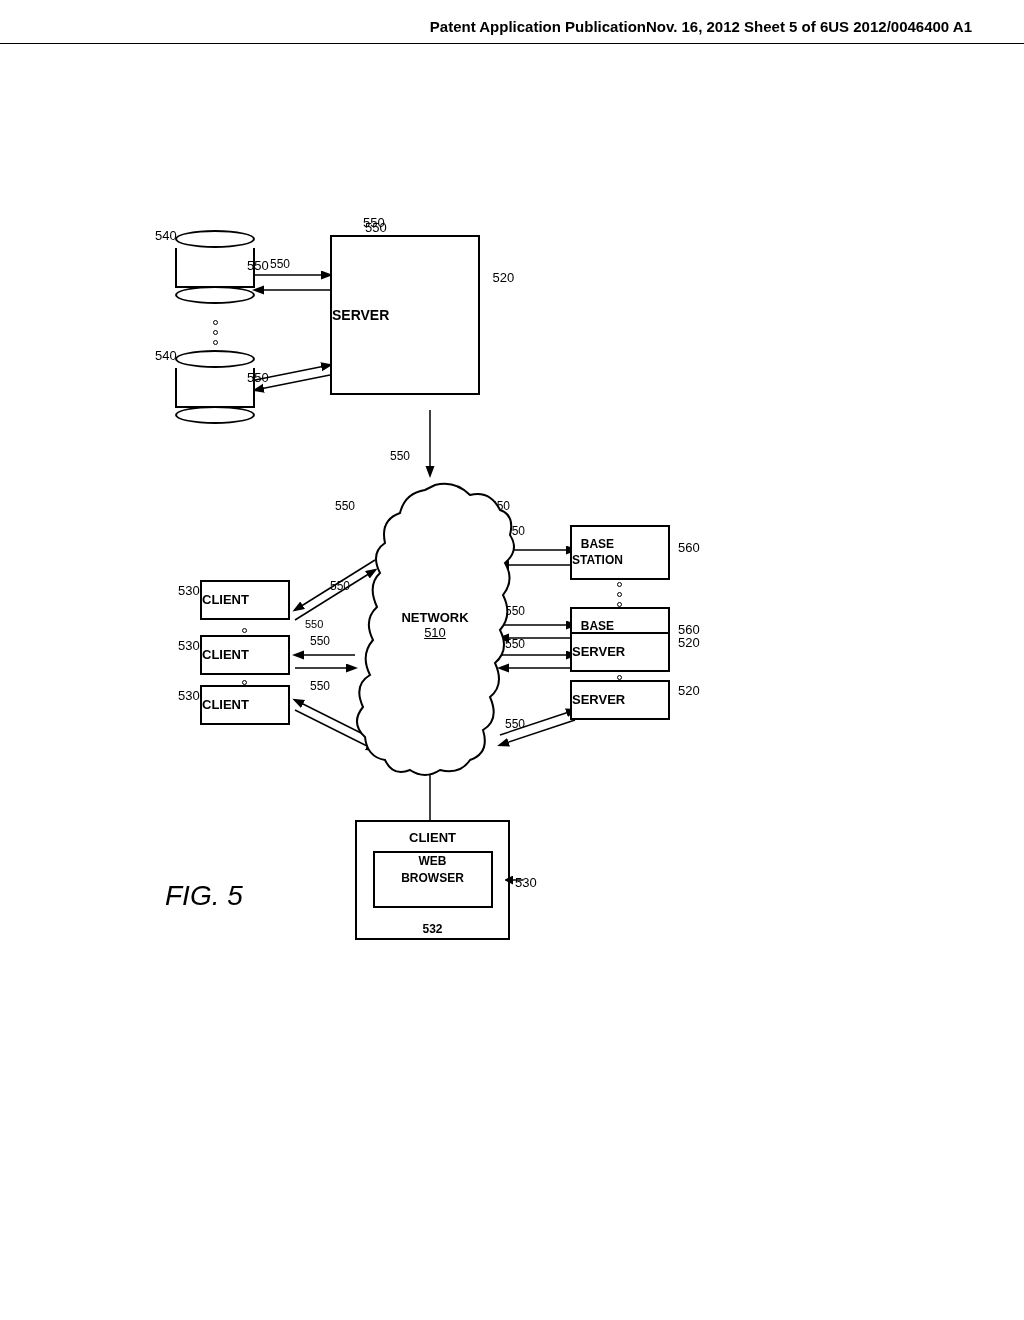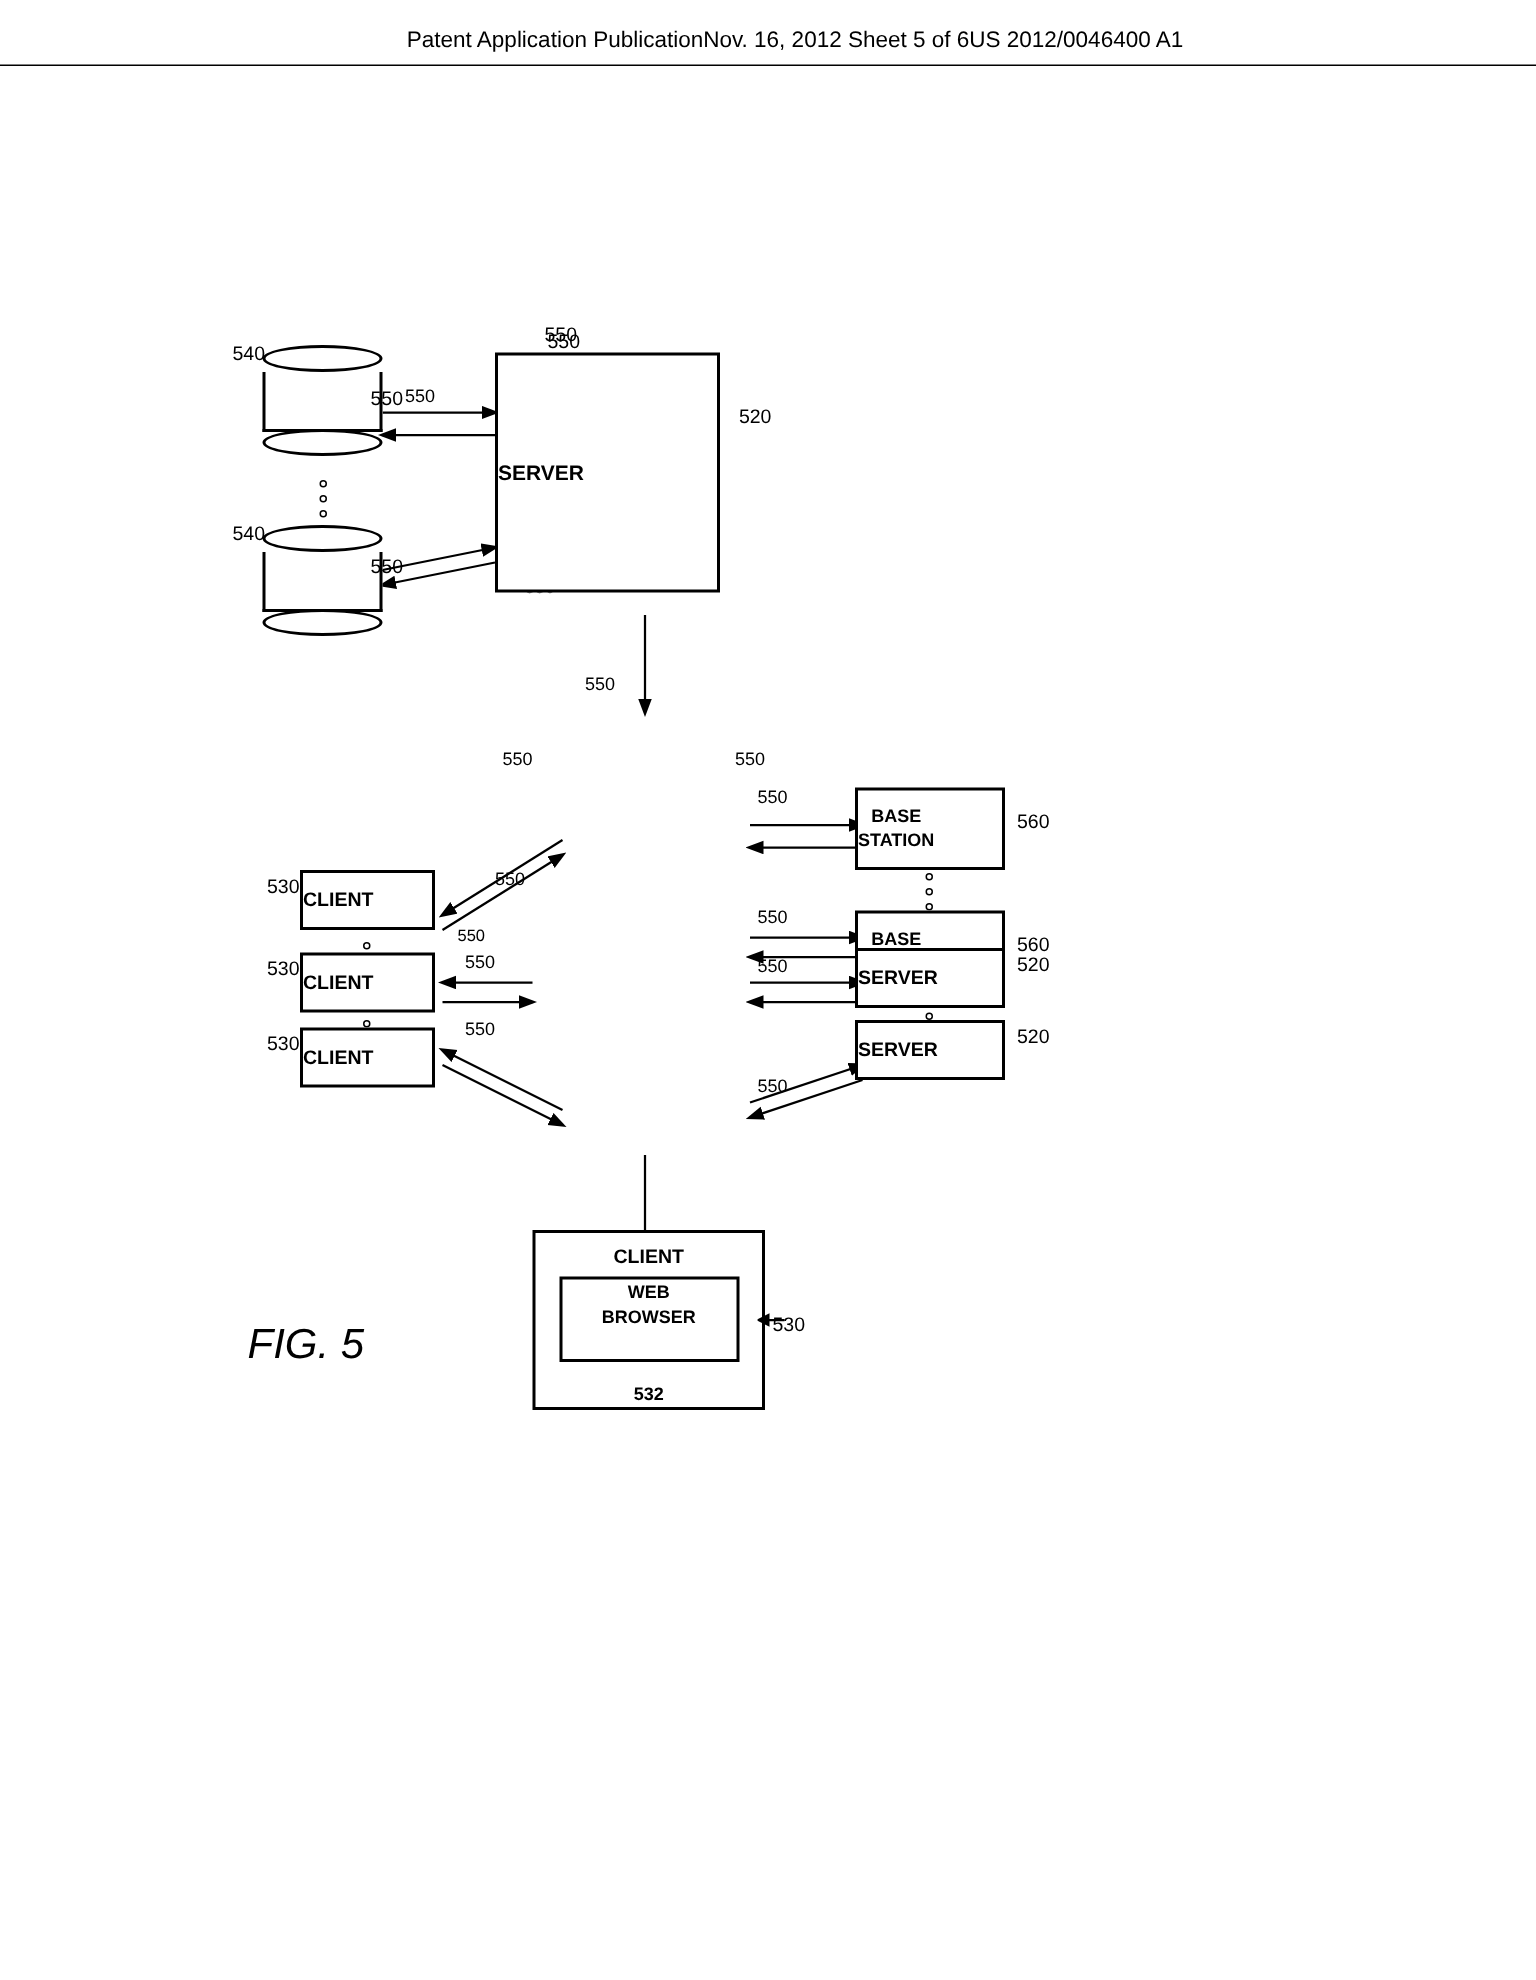"Patent Application Publication" .header { font-weight: normal -> bold; justify-content: center -> flex-end; padding: 18px 24px 0 60px -> 18px 52px 0 60px }
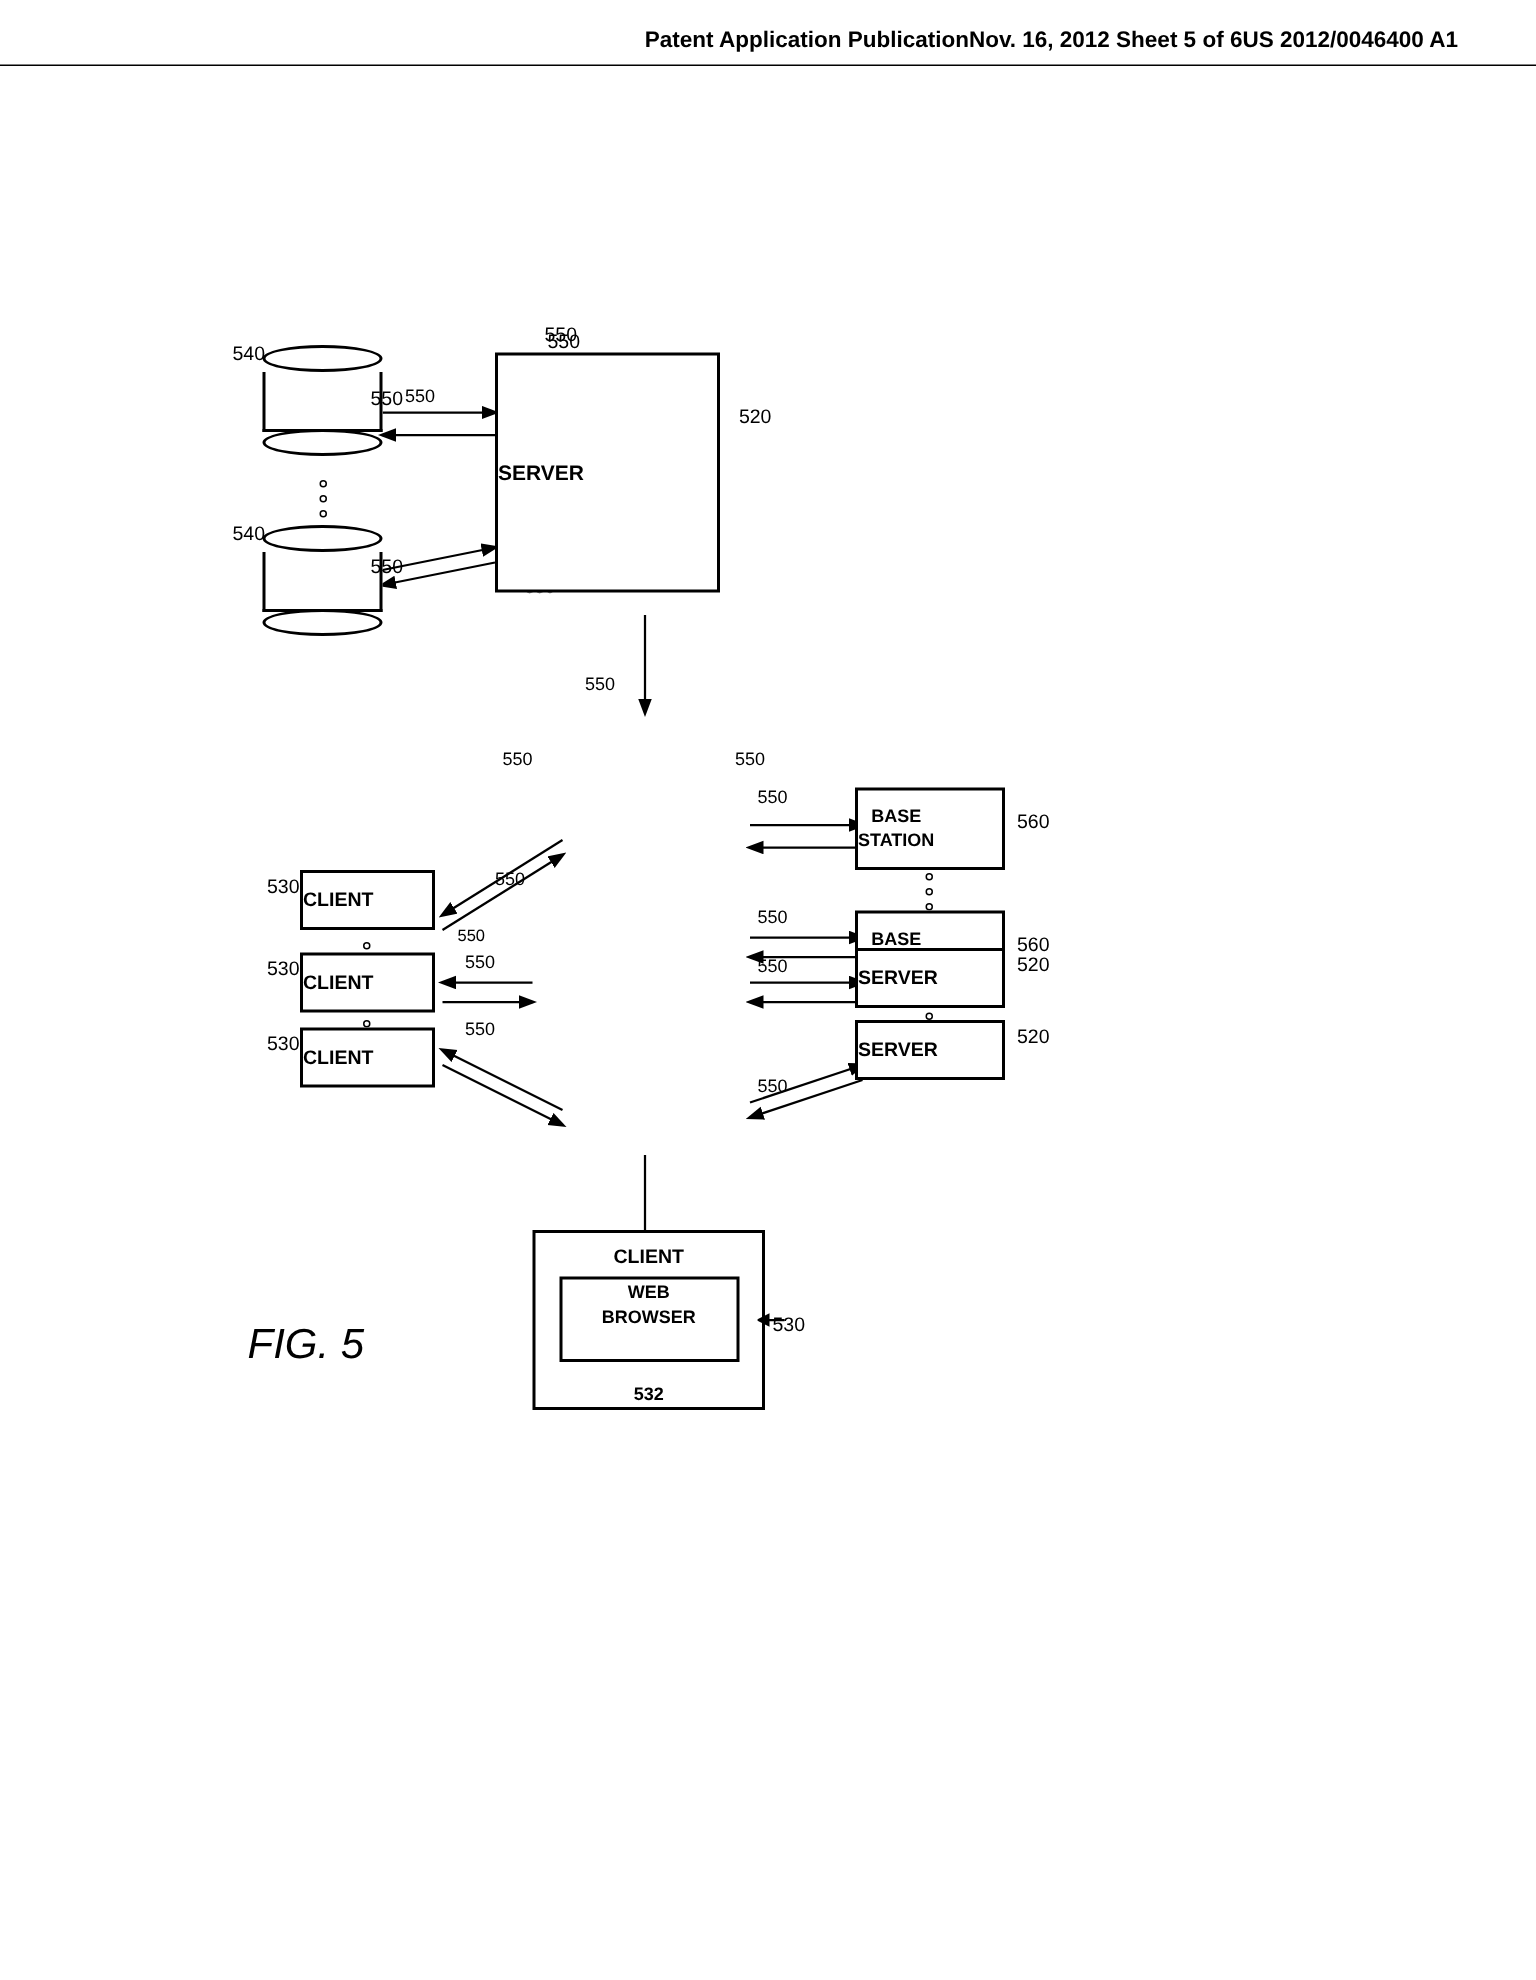"NETWORK" div.cloud { html: none -> <div> <svg> <path></path> </svg> <div> <div>NETWORK</div> <div>510</div> </div> </div> }
